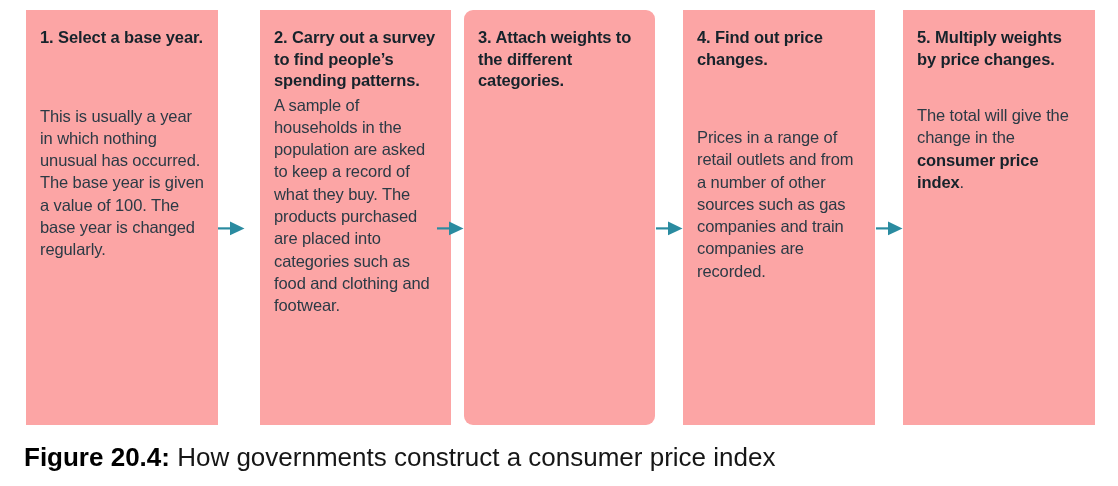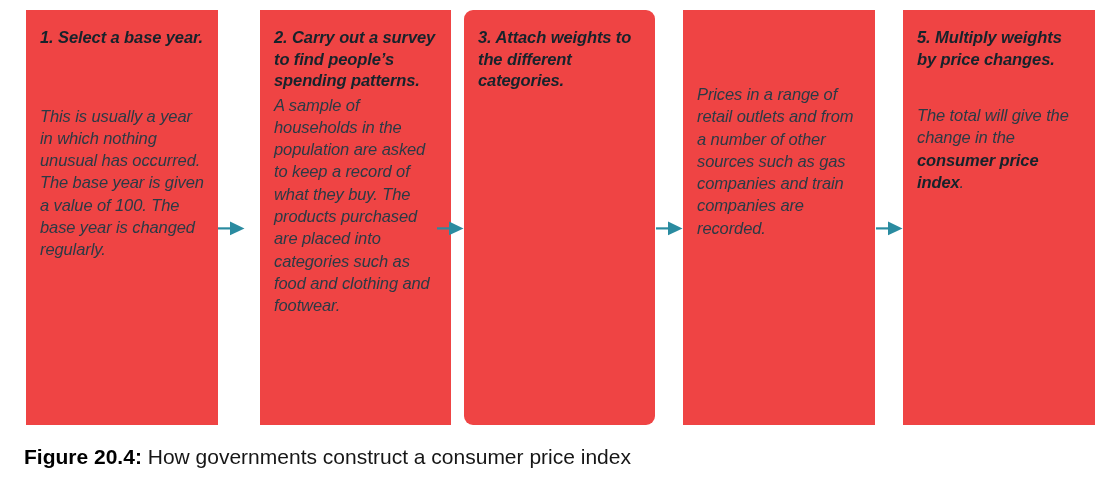"1. Select a base year." .step-box { background: #ef4444 -> #fca5a5; font-style: italic -> none }
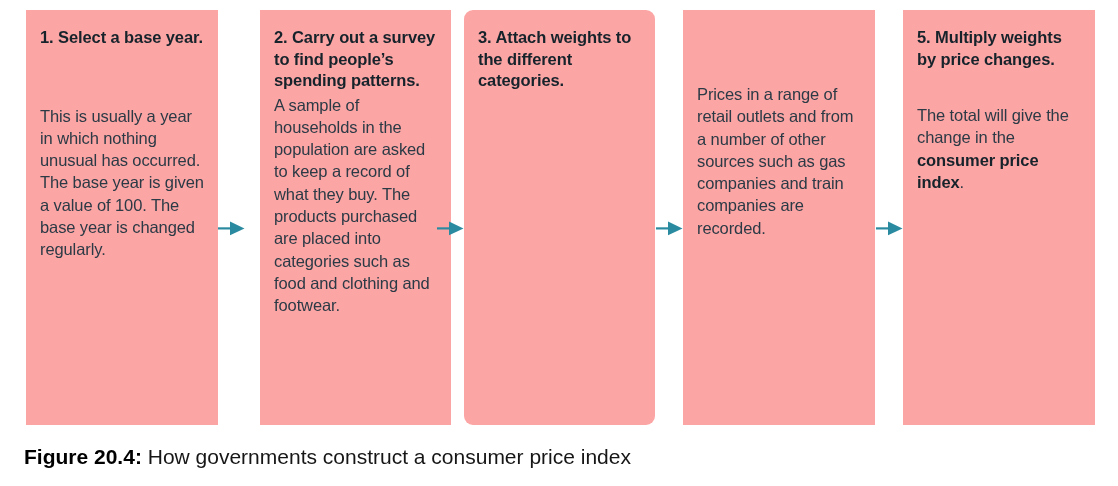"4. Find out price changes." p.step-title { html: none -> <p>4. Find out price changes.</p> }
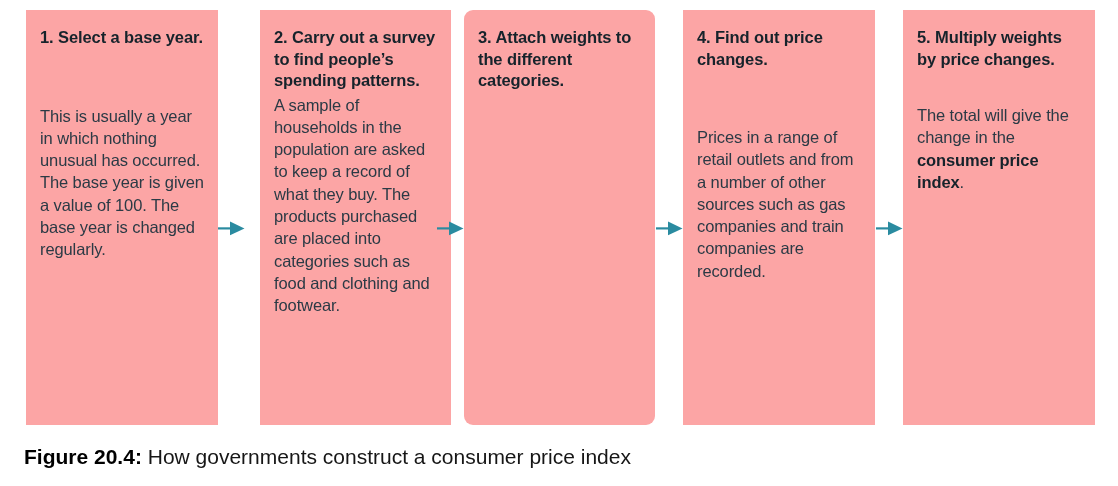"Figure 20.4: How governments construct" .caption { font-size: 21px -> 26px }
